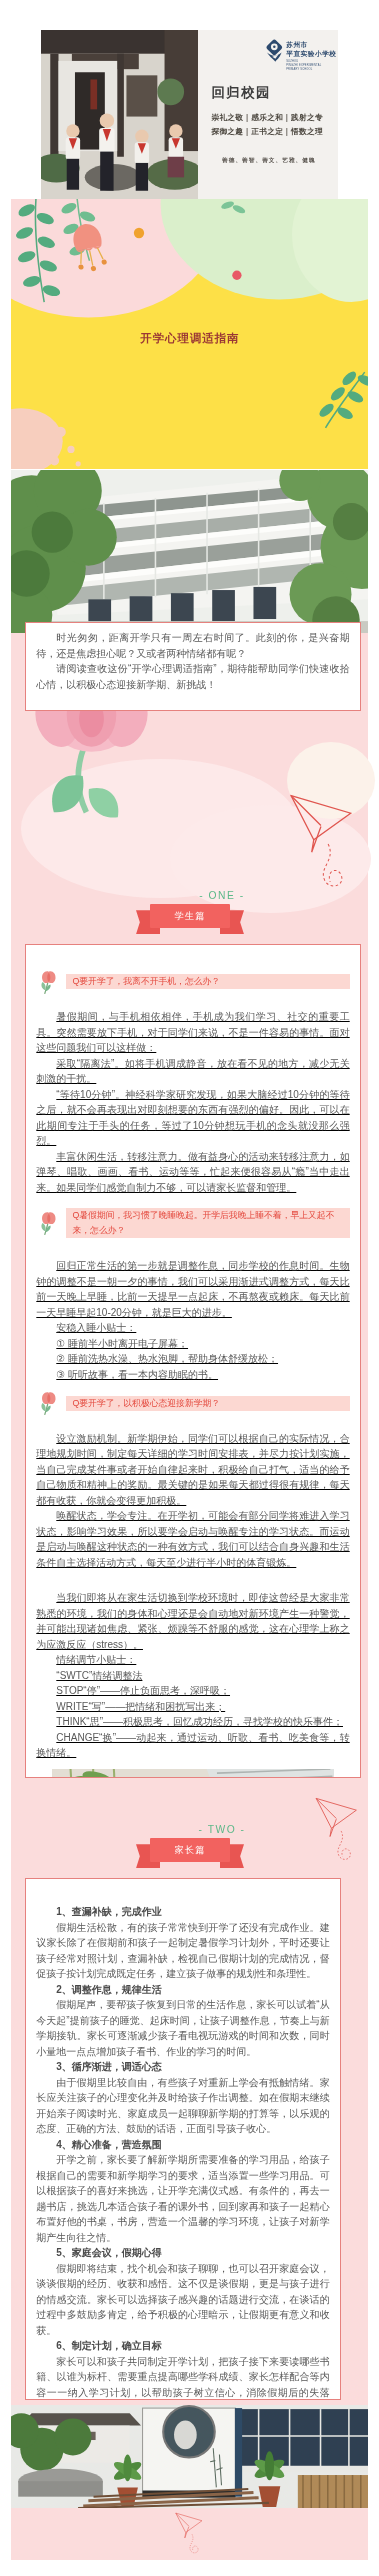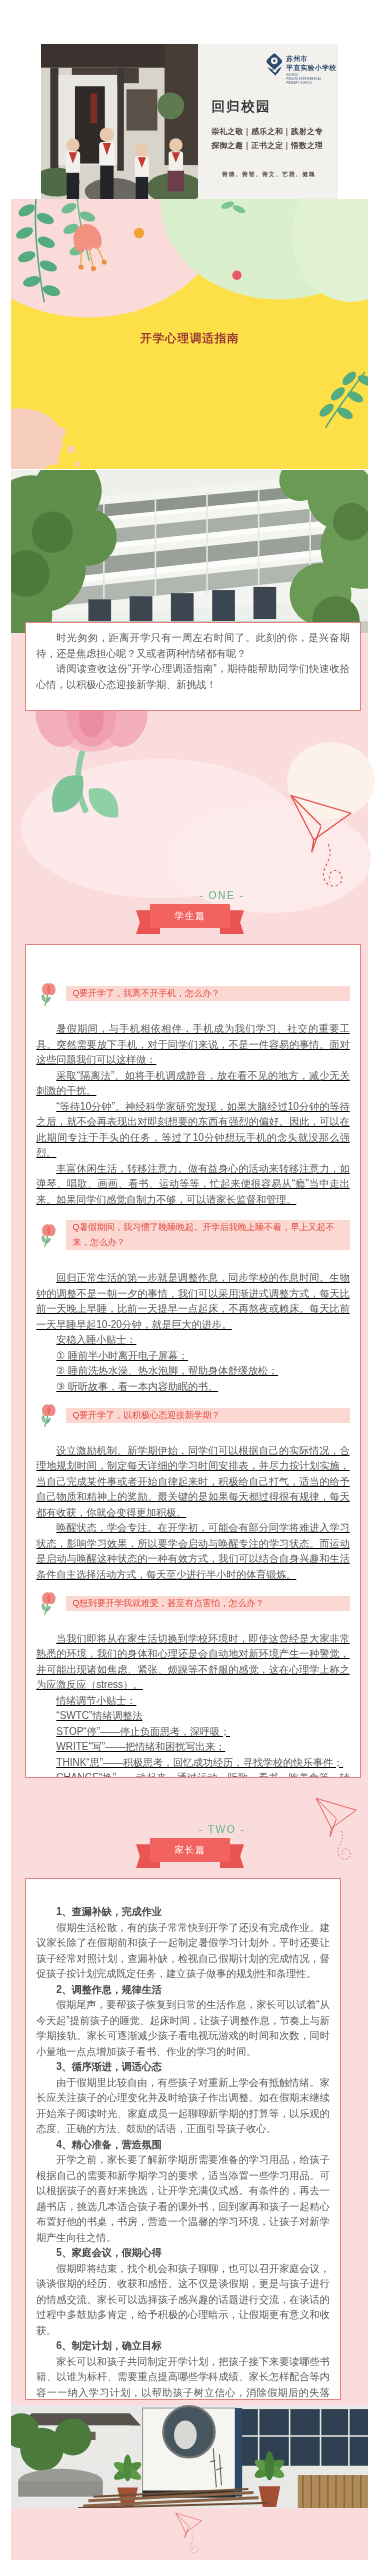"回归校园" .header-block { top: 44px -> 30px }
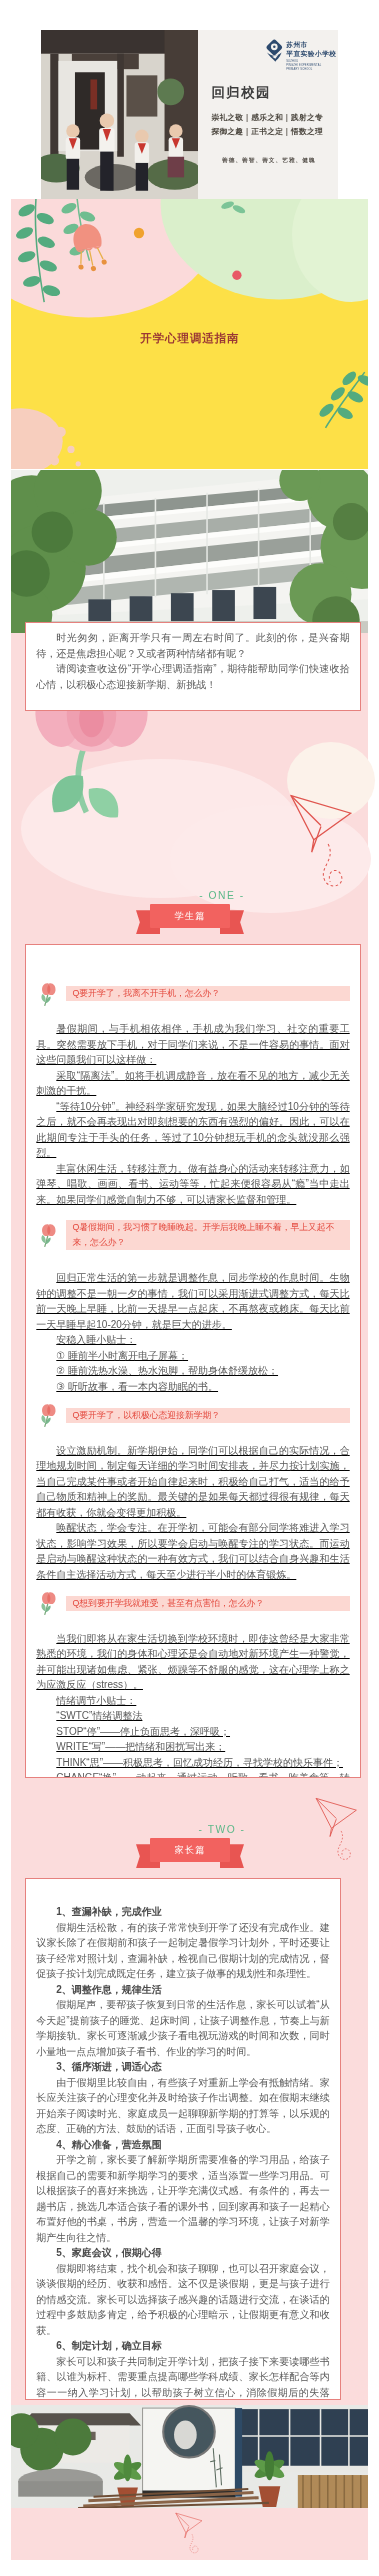"Q要开学了，我离不开手机，怎么办？" .q-row.first { margin-top: 12px -> 0 }
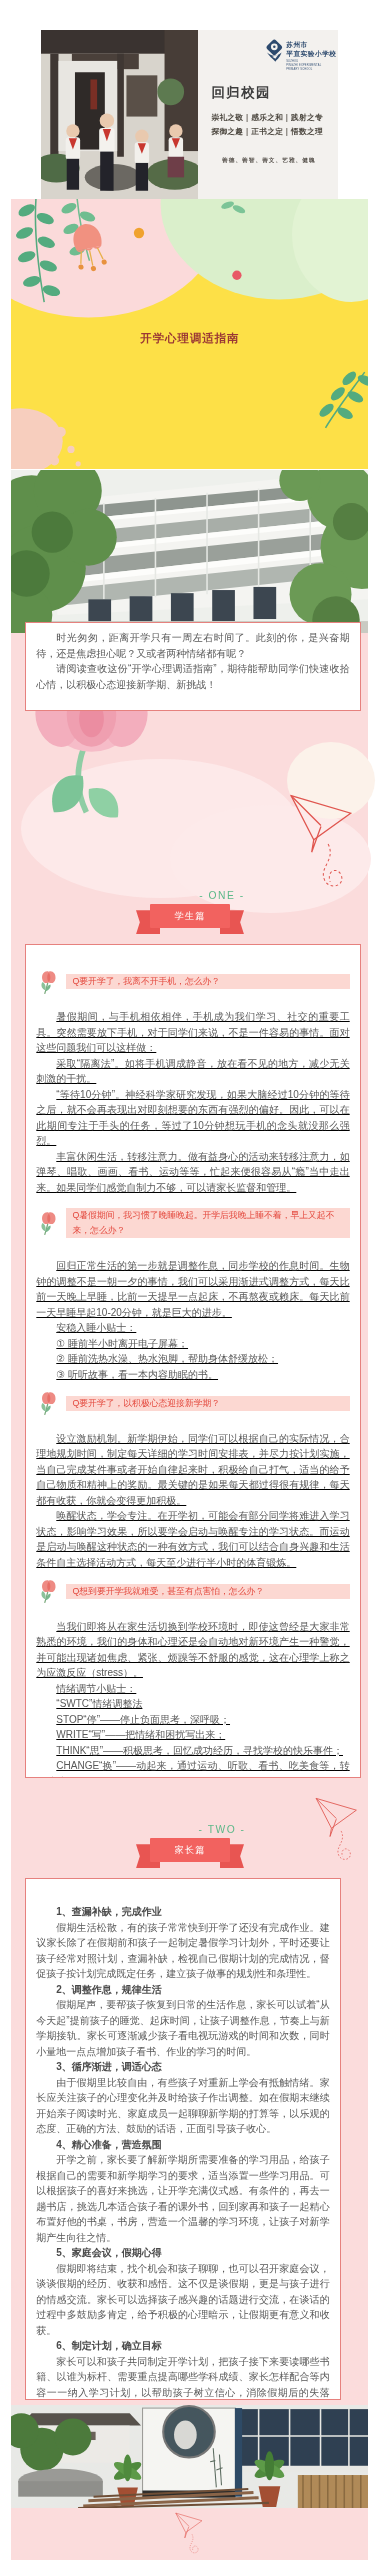"Q想到要开学我就难受，甚至有点害怕，怎么办？" div.q-row { html: <div> <svg> <use></use> </svg> <div>Q想到要开学我就难受，甚至有点害怕，怎么办？</div> </div> -> none }
